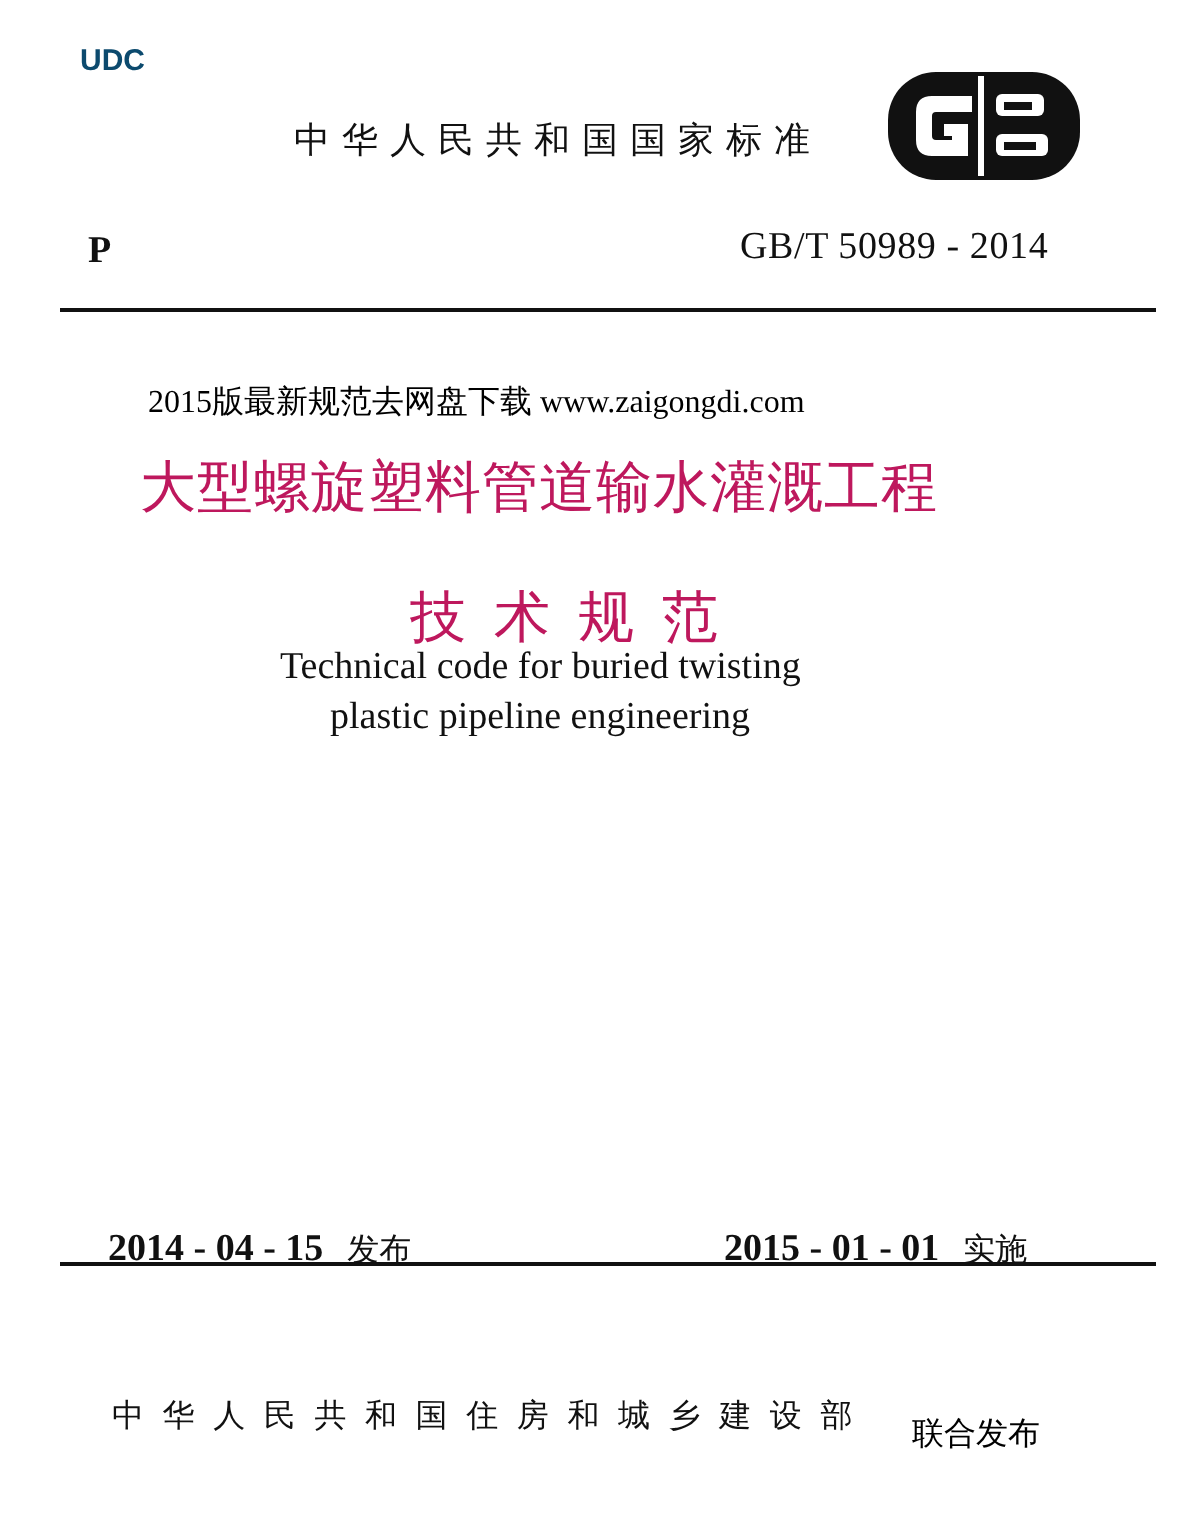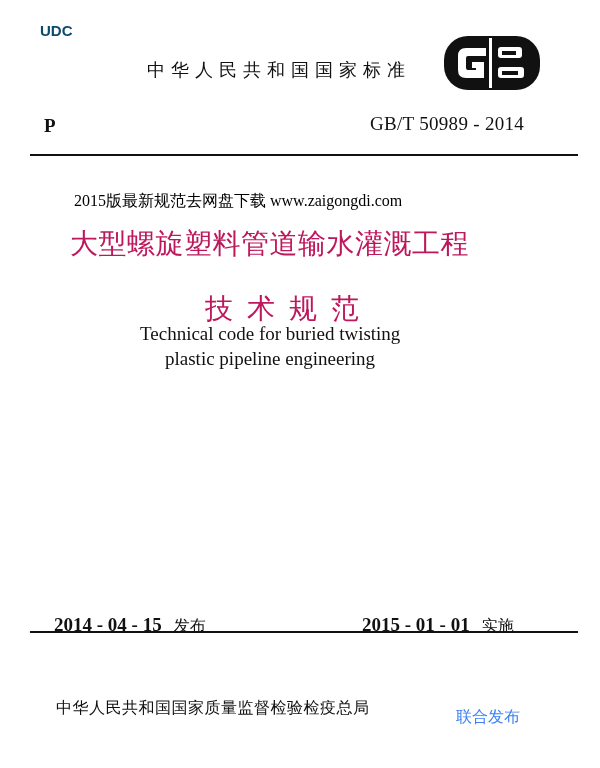"中华人民共和国住房和城乡建设部" div.issuer-1 { html: none -> <div>中华人民共和国住房和城乡建设部</div> }
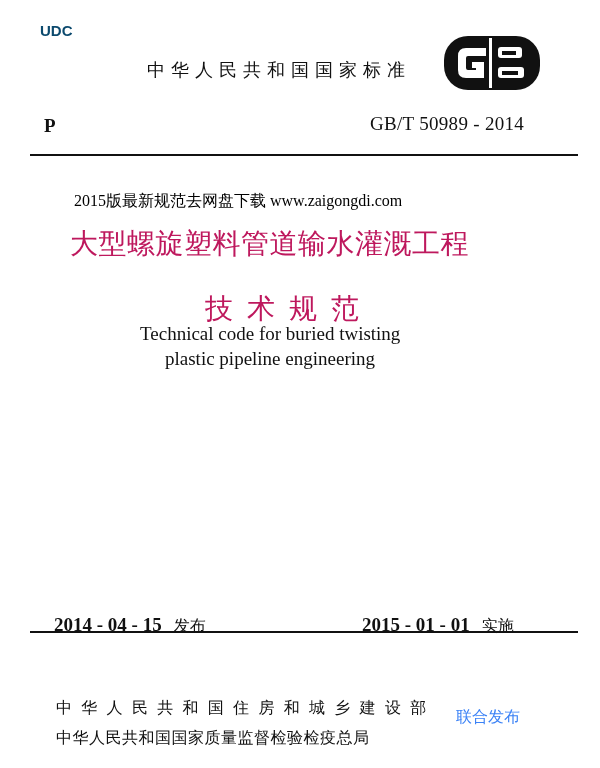"联合发布" .joint { color: #3b82f6 -> #000000 }
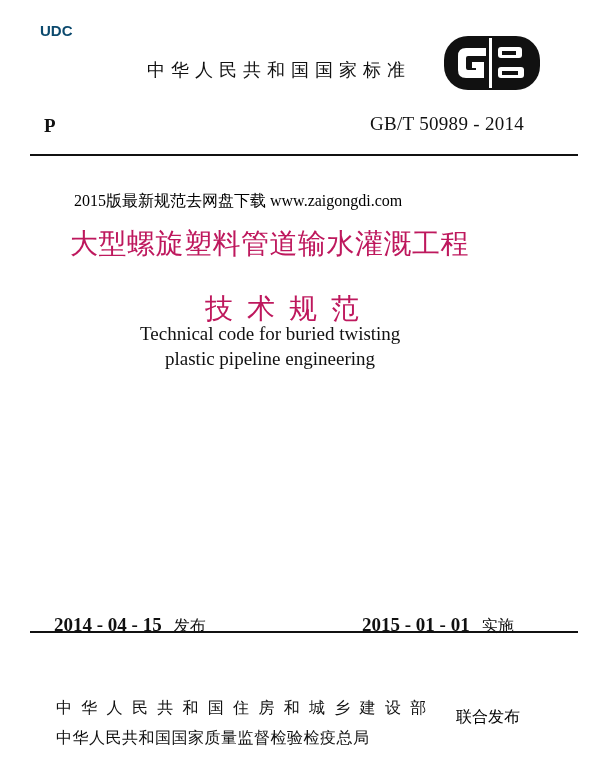"中华人民共和国国家质量监督检验检疫总局" div.issuer-2 { html: <div>中华人民共和国国家质量监督检验检疫总局</div> -> none }
